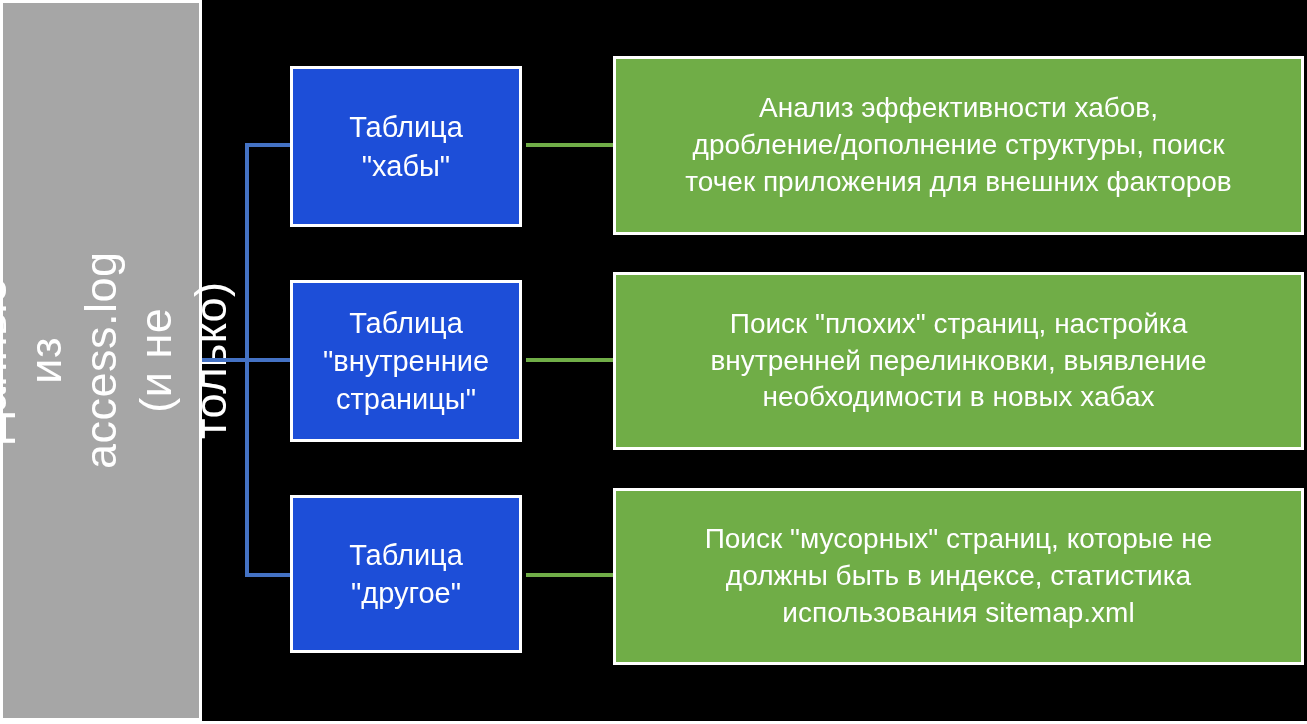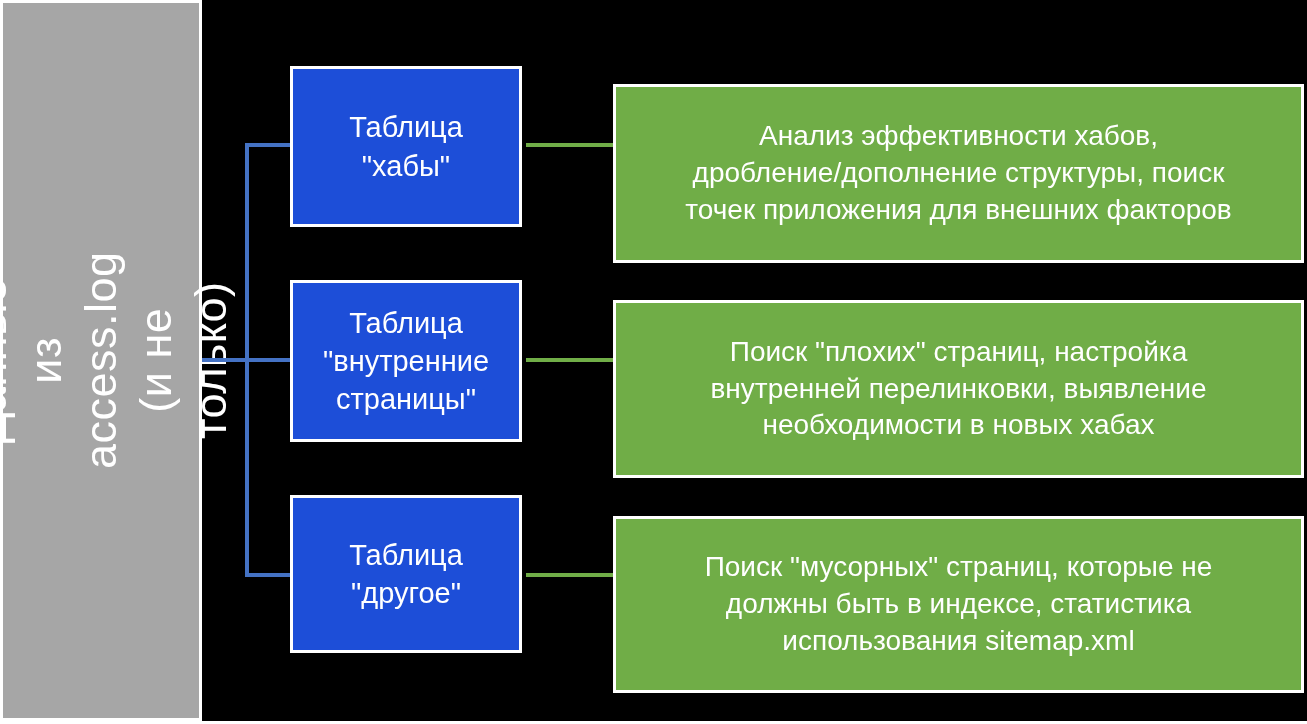"Анализ эффективности хабов," .desc-box { margin-top: 28px -> none }
